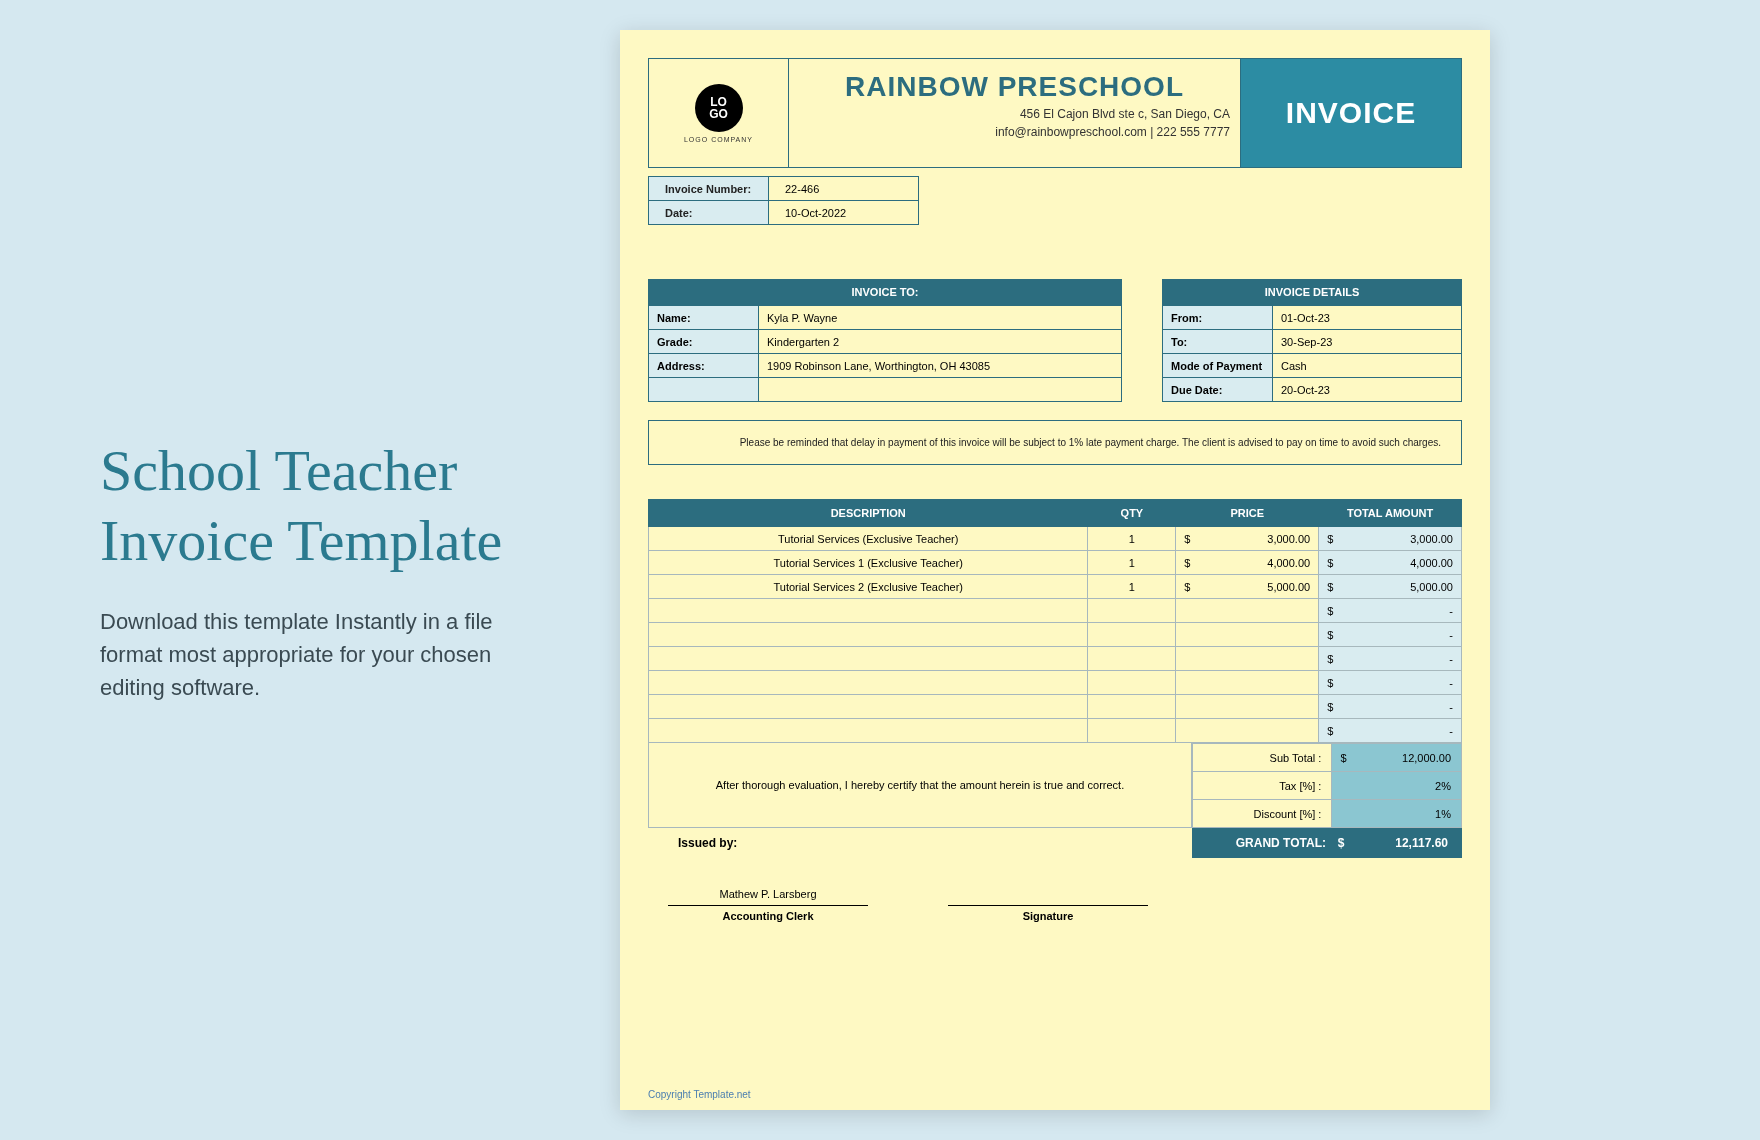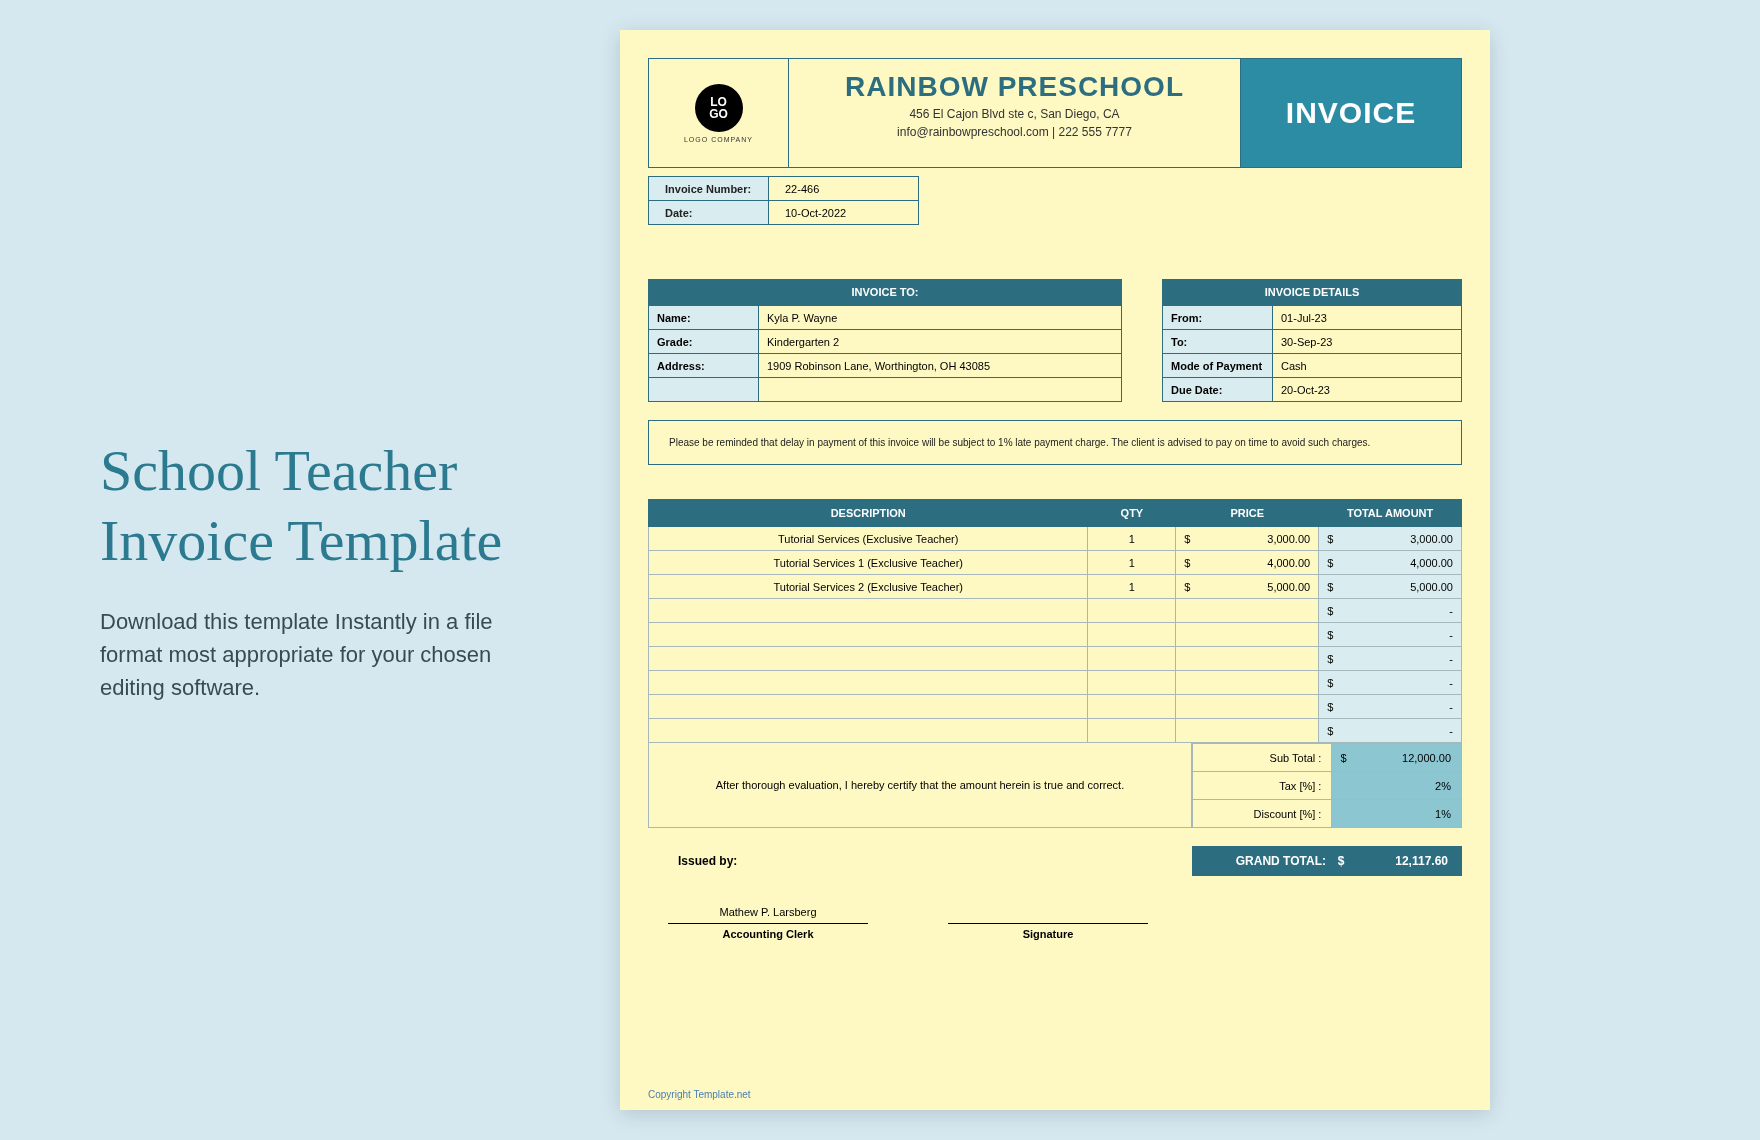"456 El Cajon Blvd ste" .school-addr, .school-contact { text-align: none -> right }
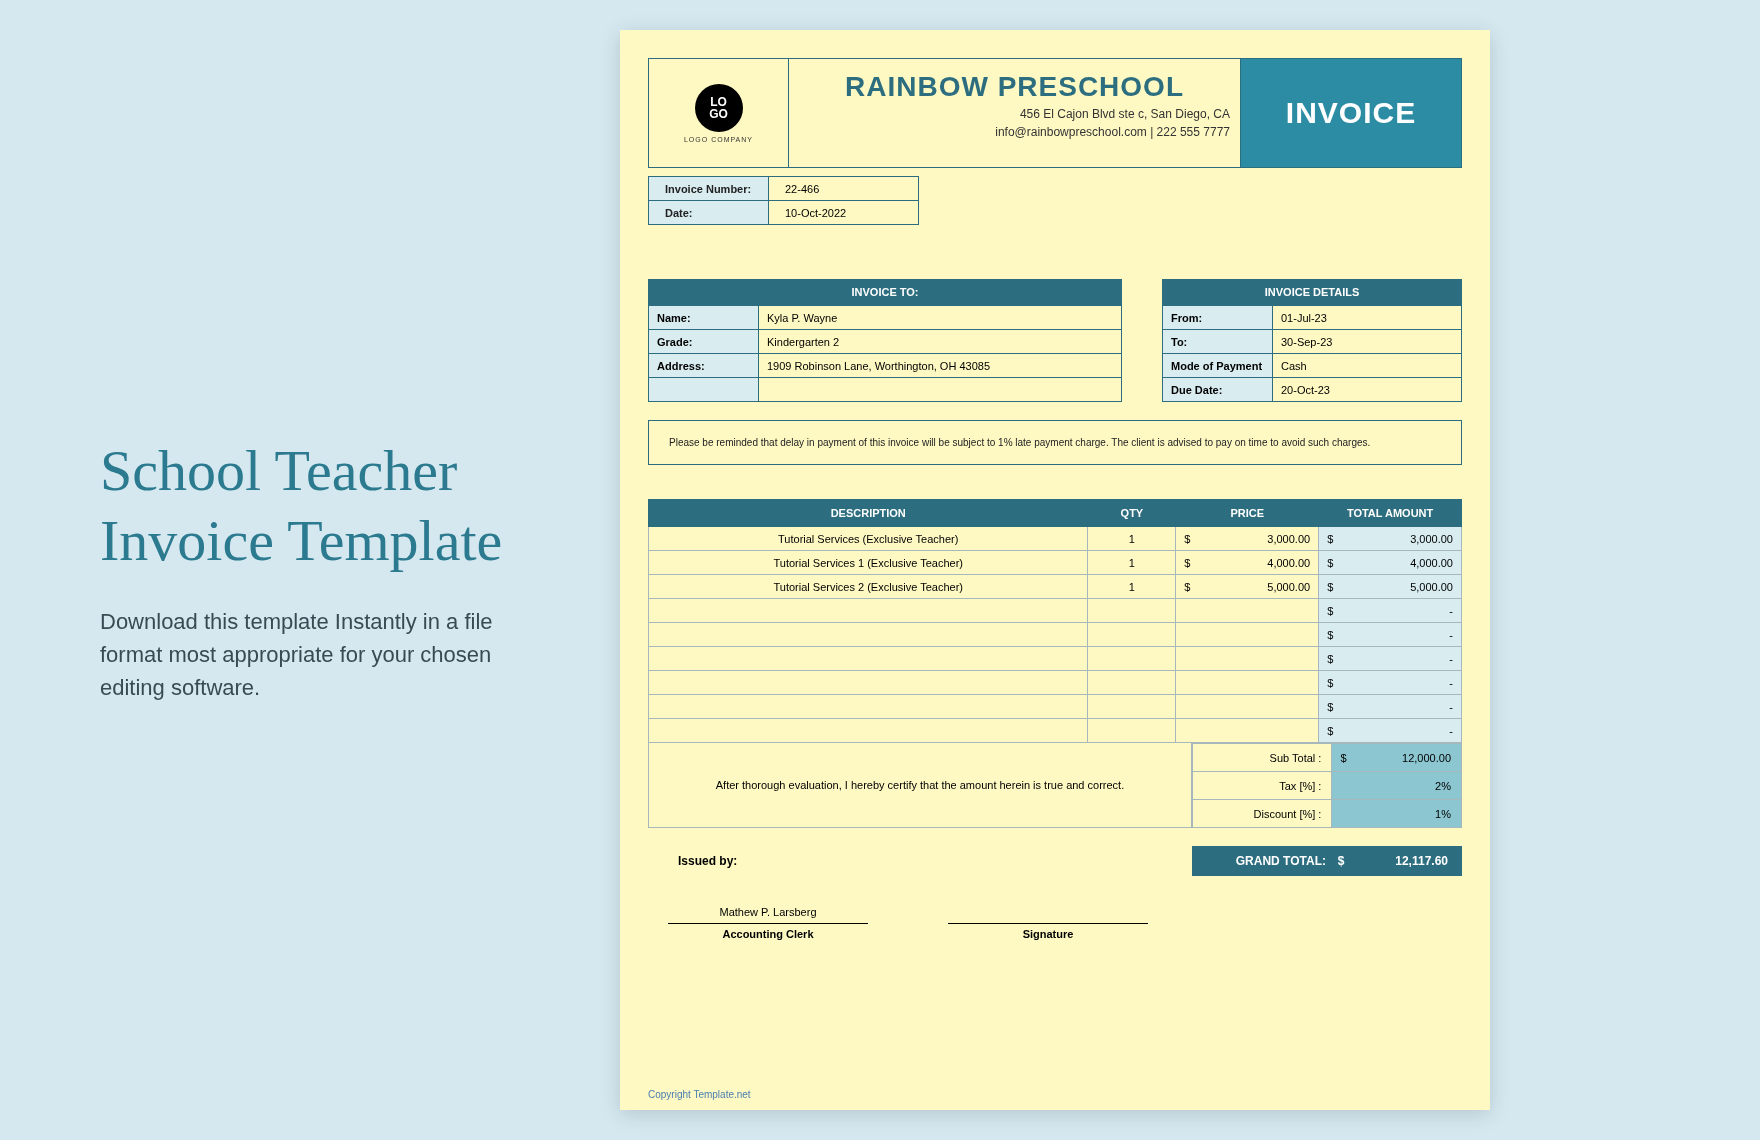"01-Jul-23" td { text: 01-Jul-23 -> 01-Oct-23 }
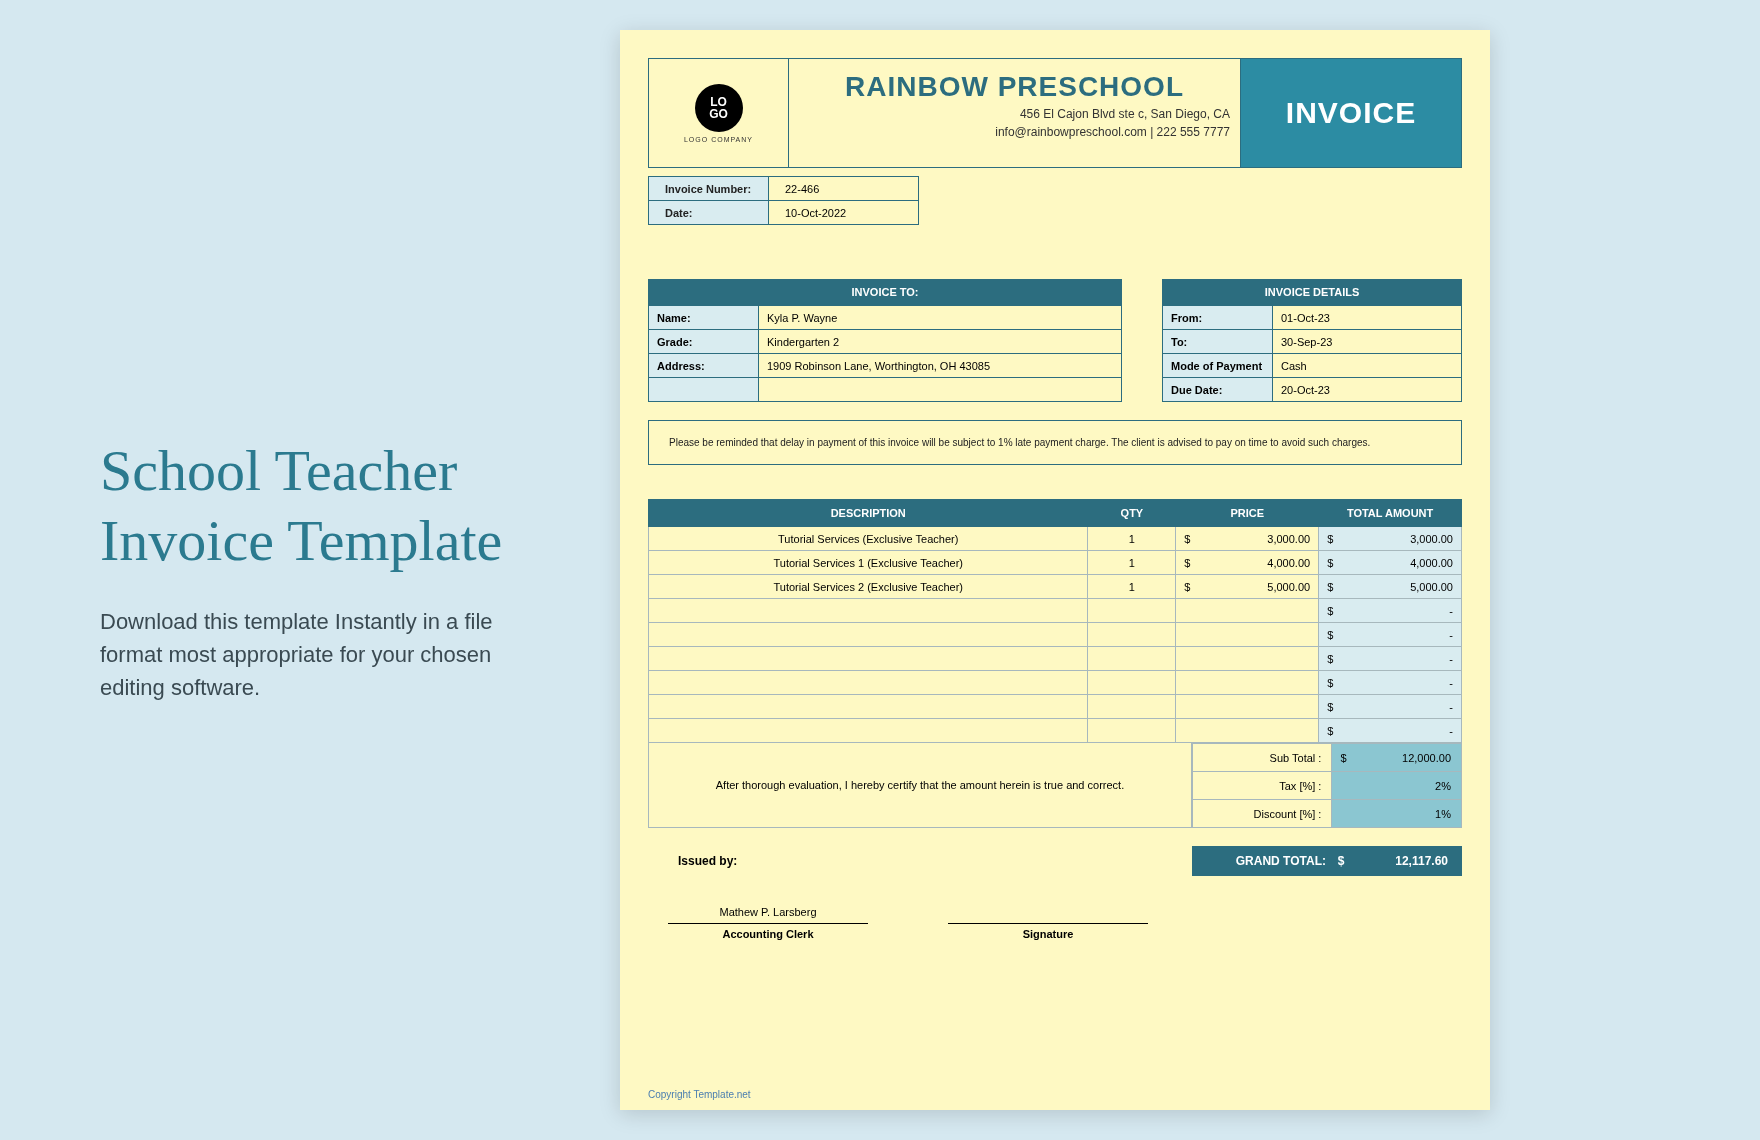"Please be reminded that delay" .notice { text-align: left -> right }
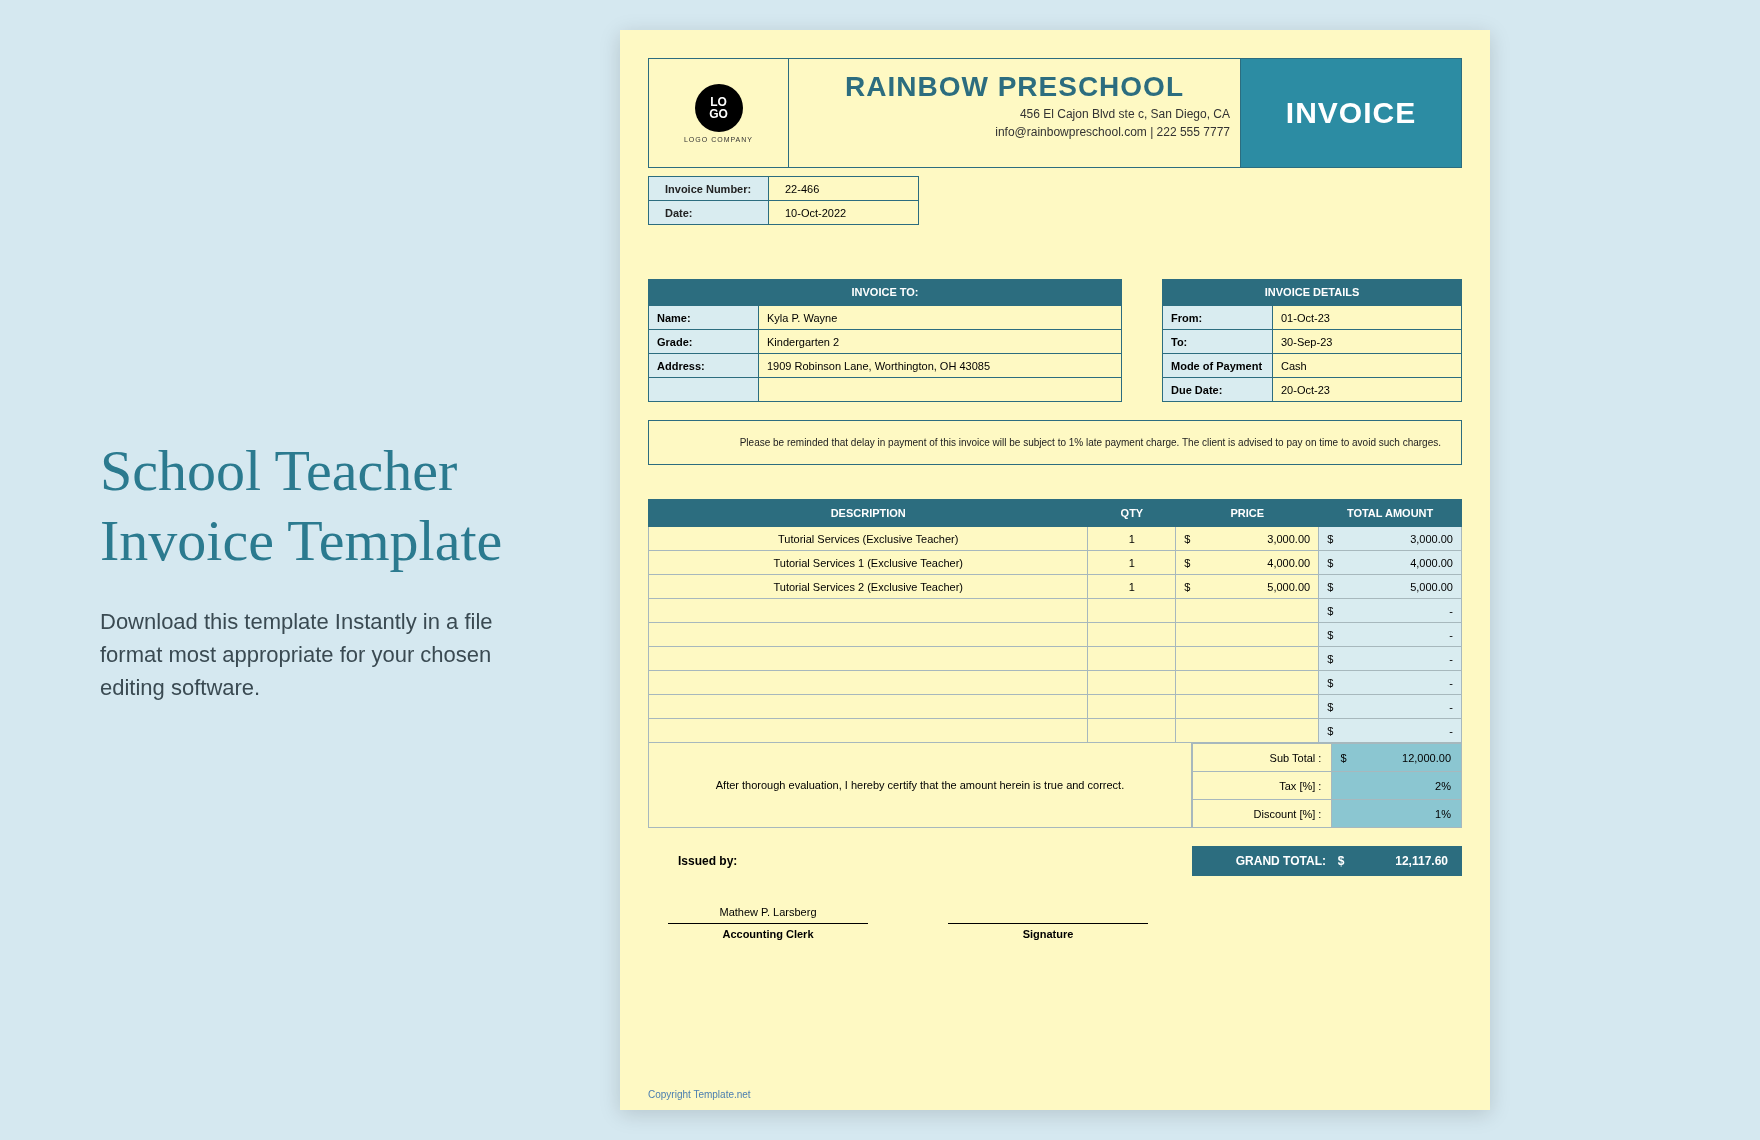"Issued by:" .grand-row { margin-top: 18px -> none }
